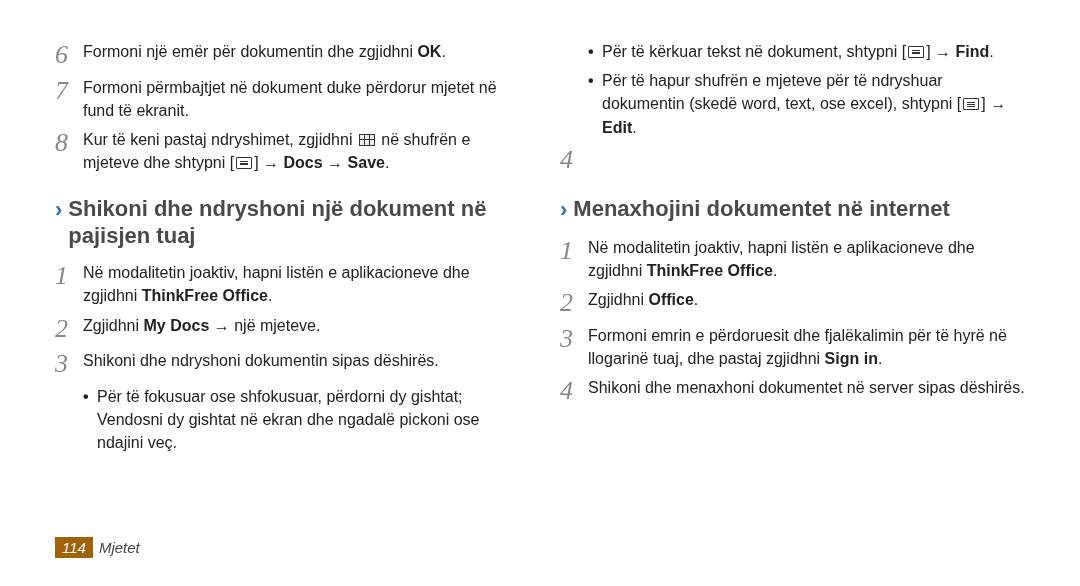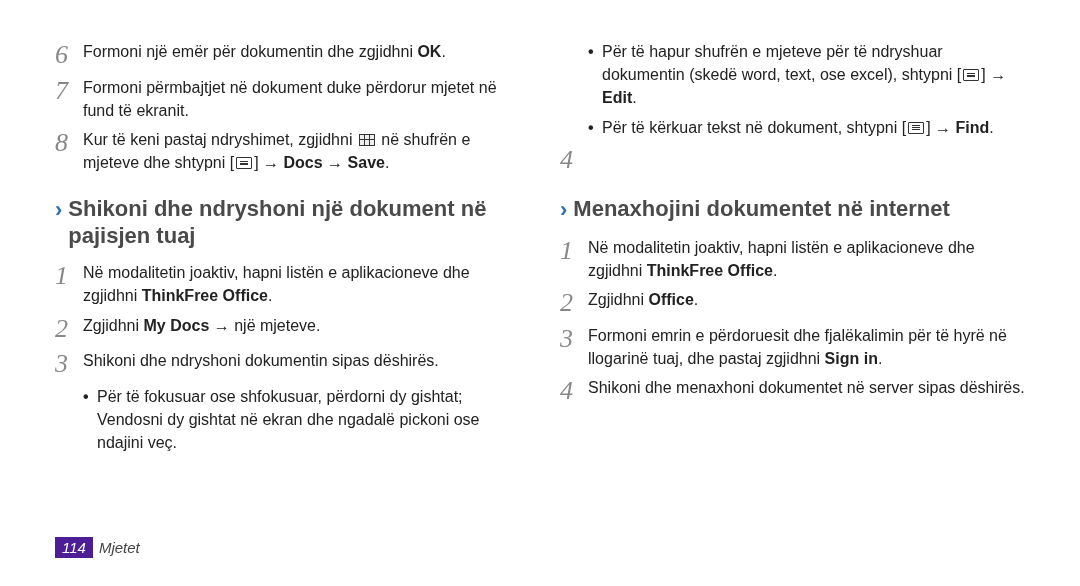"Për të hapur shufrën e" div.bullet { order: before "Për të kërkuar tekst në" -> after "Për të kërkuar tekst në" }
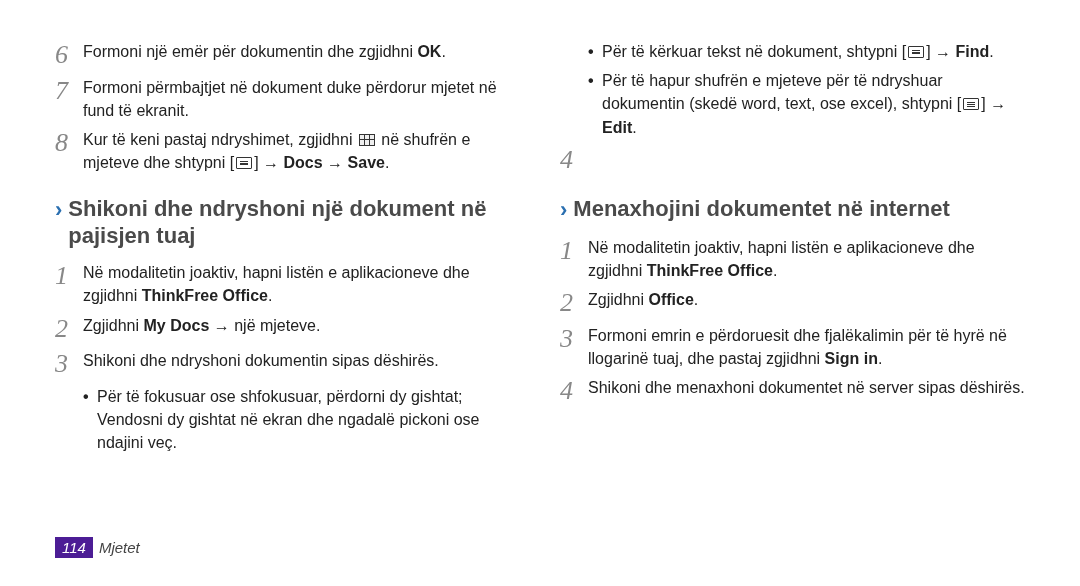"114" .footer .badge { background: #4c1d95 -> #a16207 }
